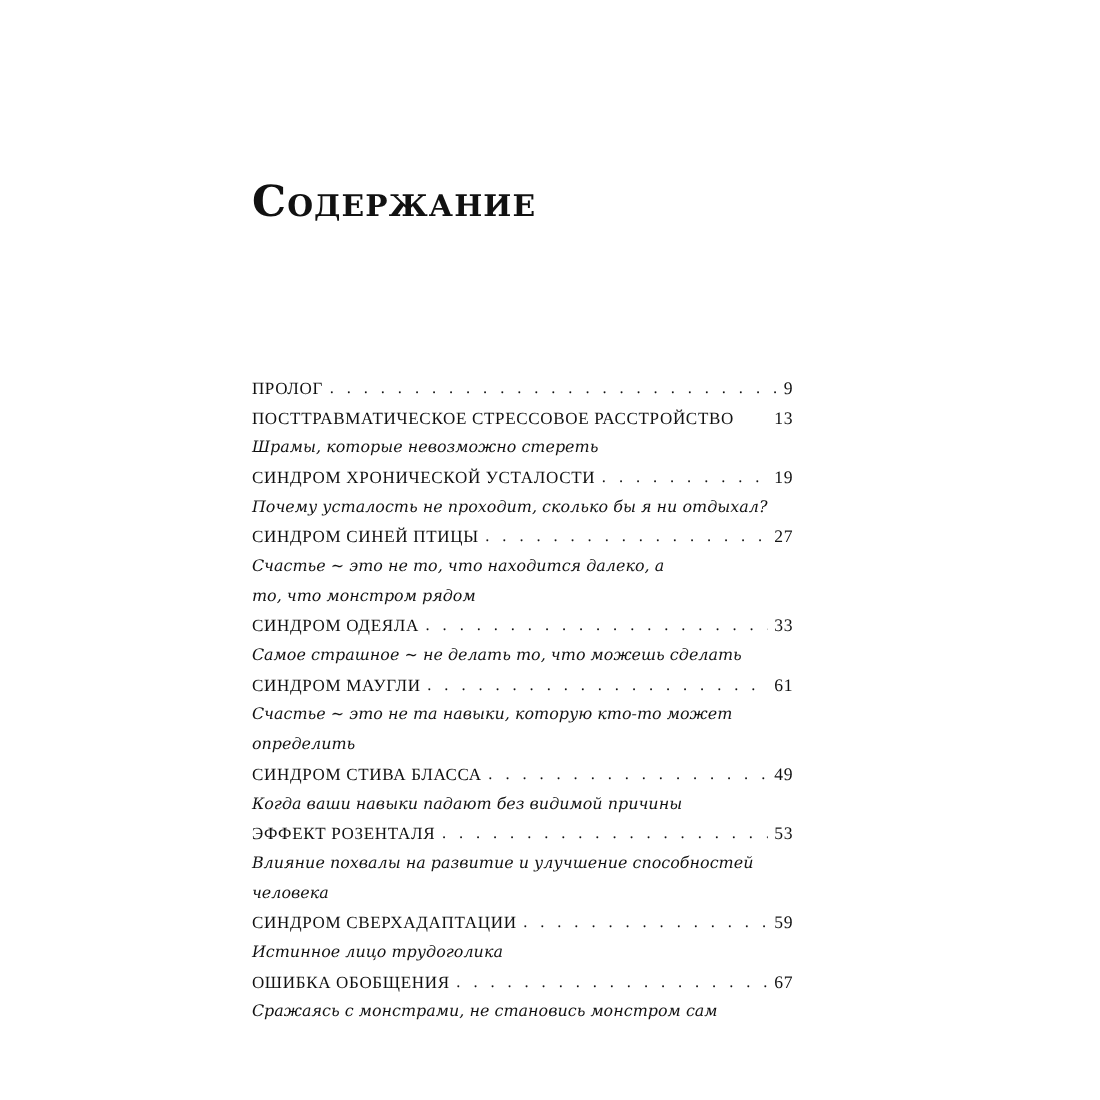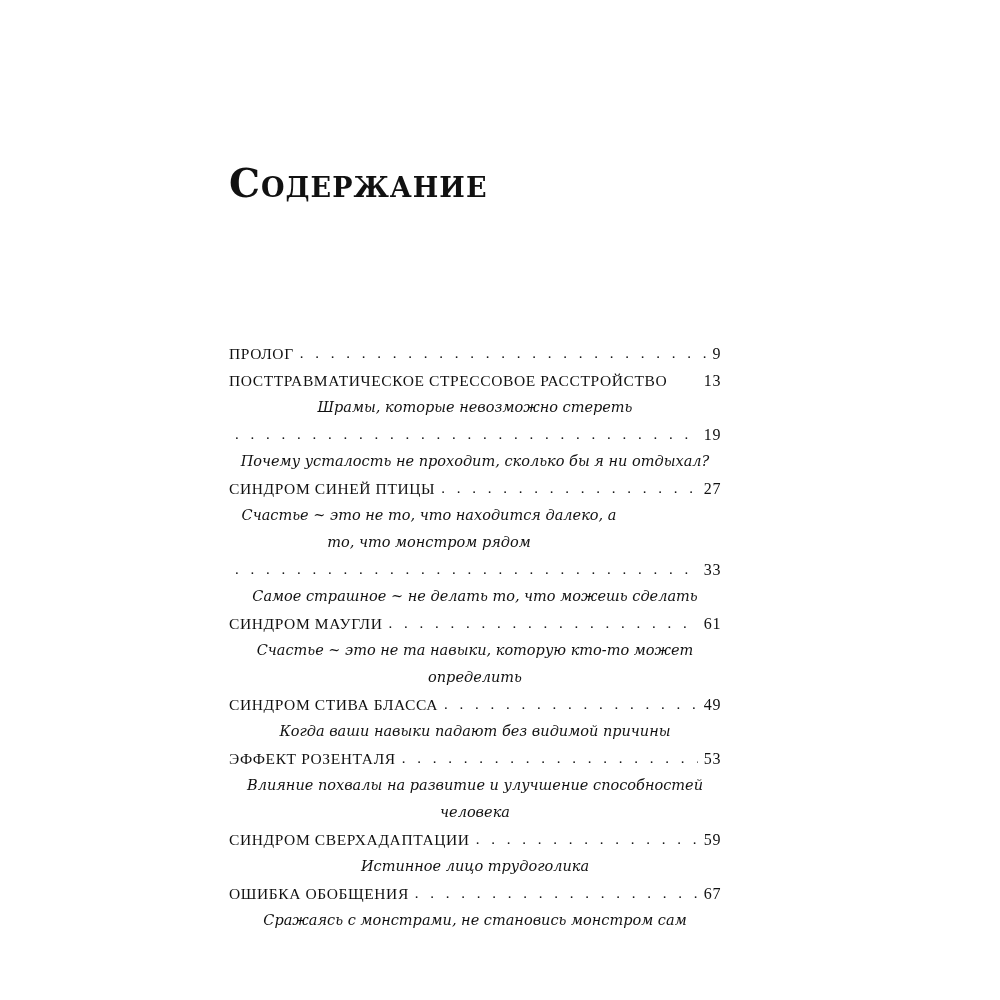"Шрамы, которые невозможно стереть" .entry-sub { text-align: center -> none }
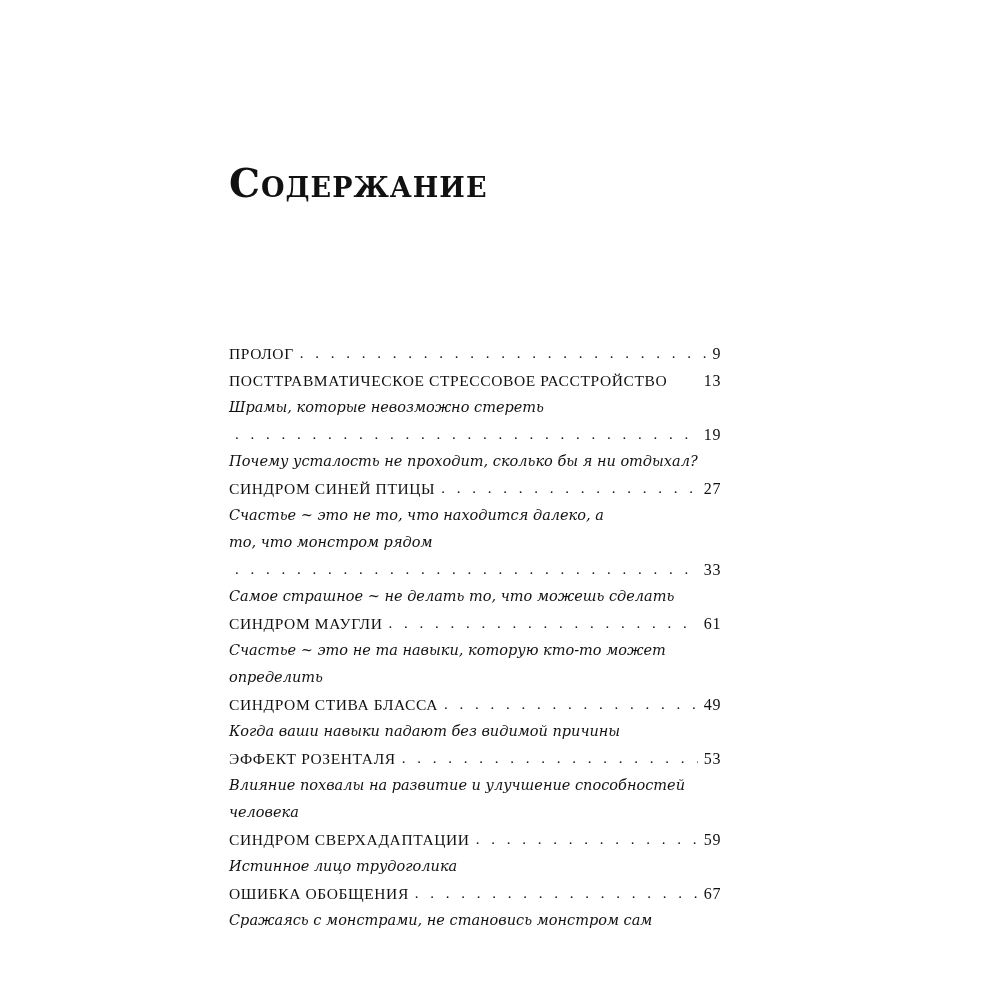"СИНДРОМ ХРОНИЧЕСКОЙ УСТАЛОСТИ" span.name { html: none -> <span>Синдром хронической усталости</span> }
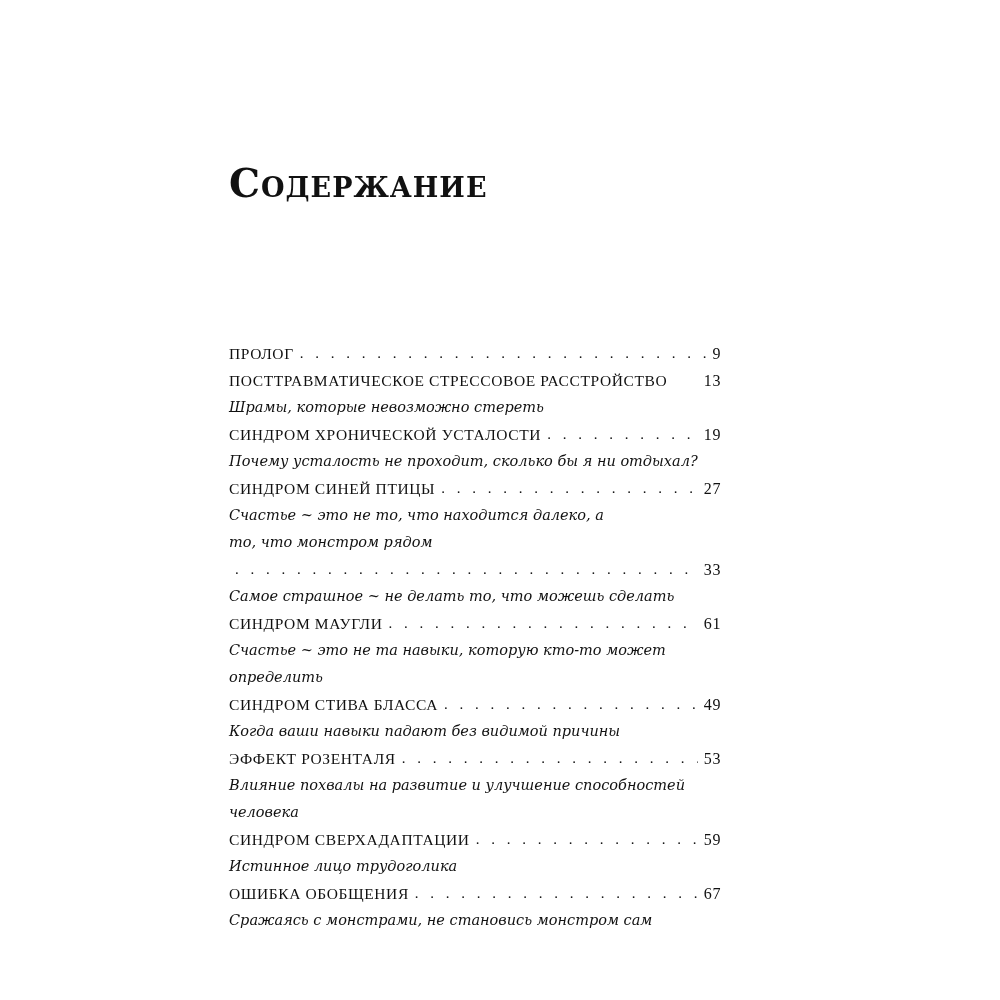"СИНДРОМ ОДЕЯЛА" span.name { html: none -> <span>Синдром одеяла</span> }
